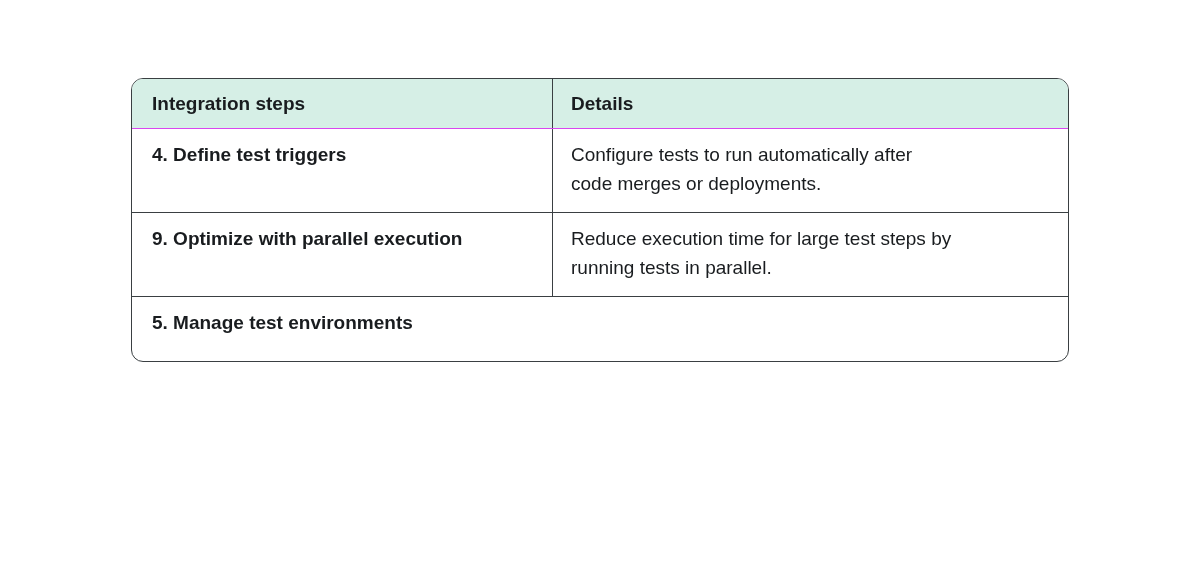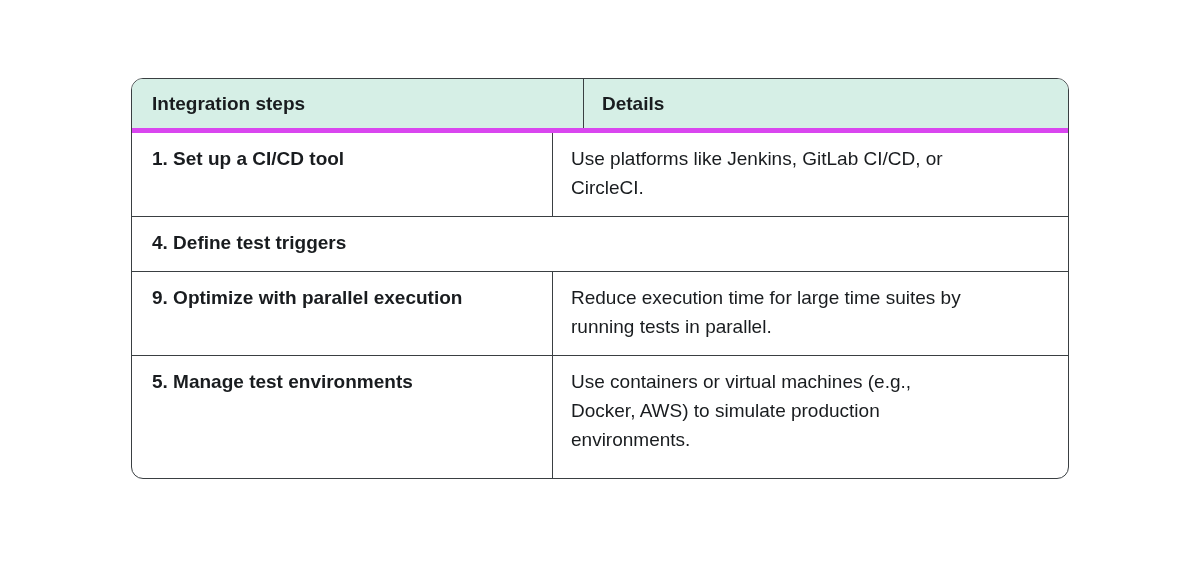"Integration steps" .thead { border-bottom: 5px solid #d946ef -> 1px solid #d946ef; gap: 31px -> none }
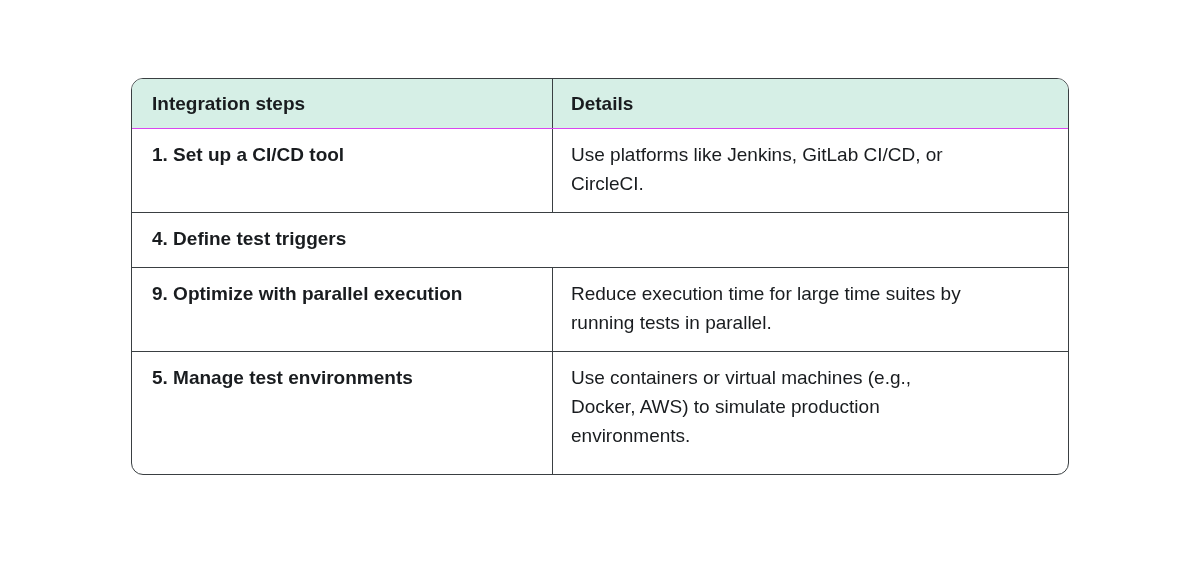"1. Set up a CI/CD" div.tr { html: <div> <div>1. Set up a CI/CD tool</div> <div>Use platforms like Jenkins, GitLab CI/CD, or CircleCI.</div> </div> -> none }
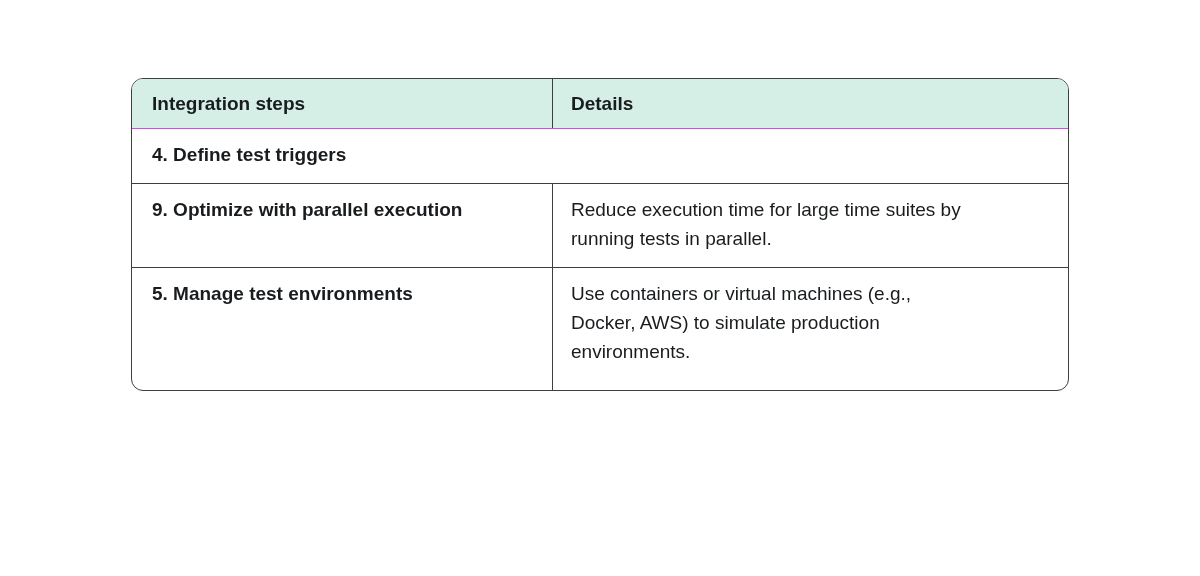"Configure tests to run automatically" div.td { html: none -> <div>Configure tests to run automatically after code merges or deployments.</div> }
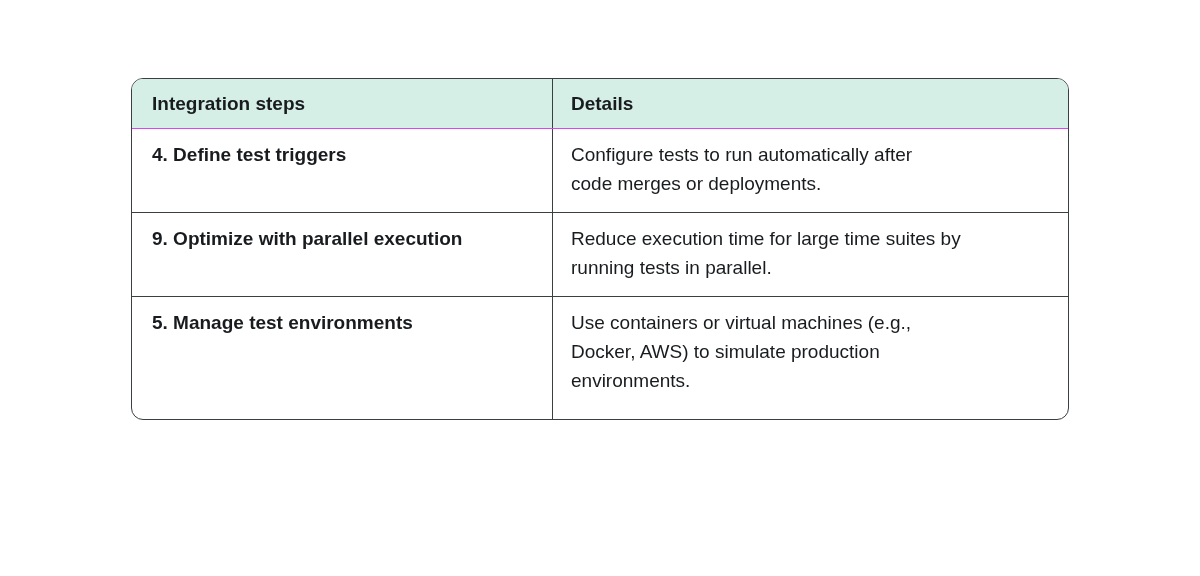"Reduce execution time for large" div.td { text: time suites -> test steps }
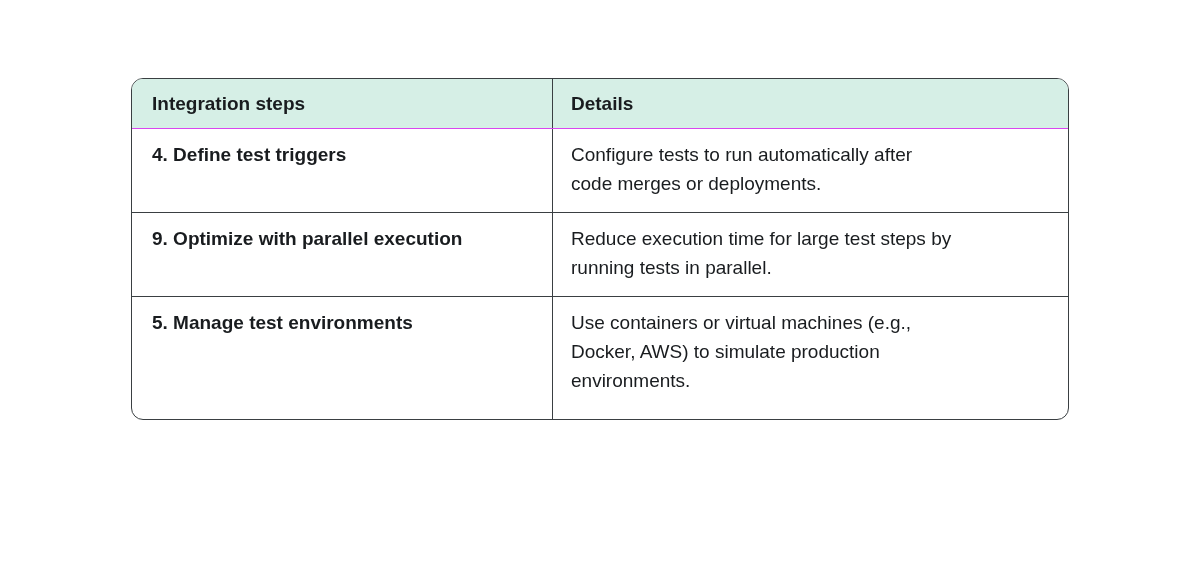"Use containers or virtual machines" div.td { html: <div>Use containers or virtual machines (e.g., Docker, AWS) to simulate production environments.</div> -> none }
